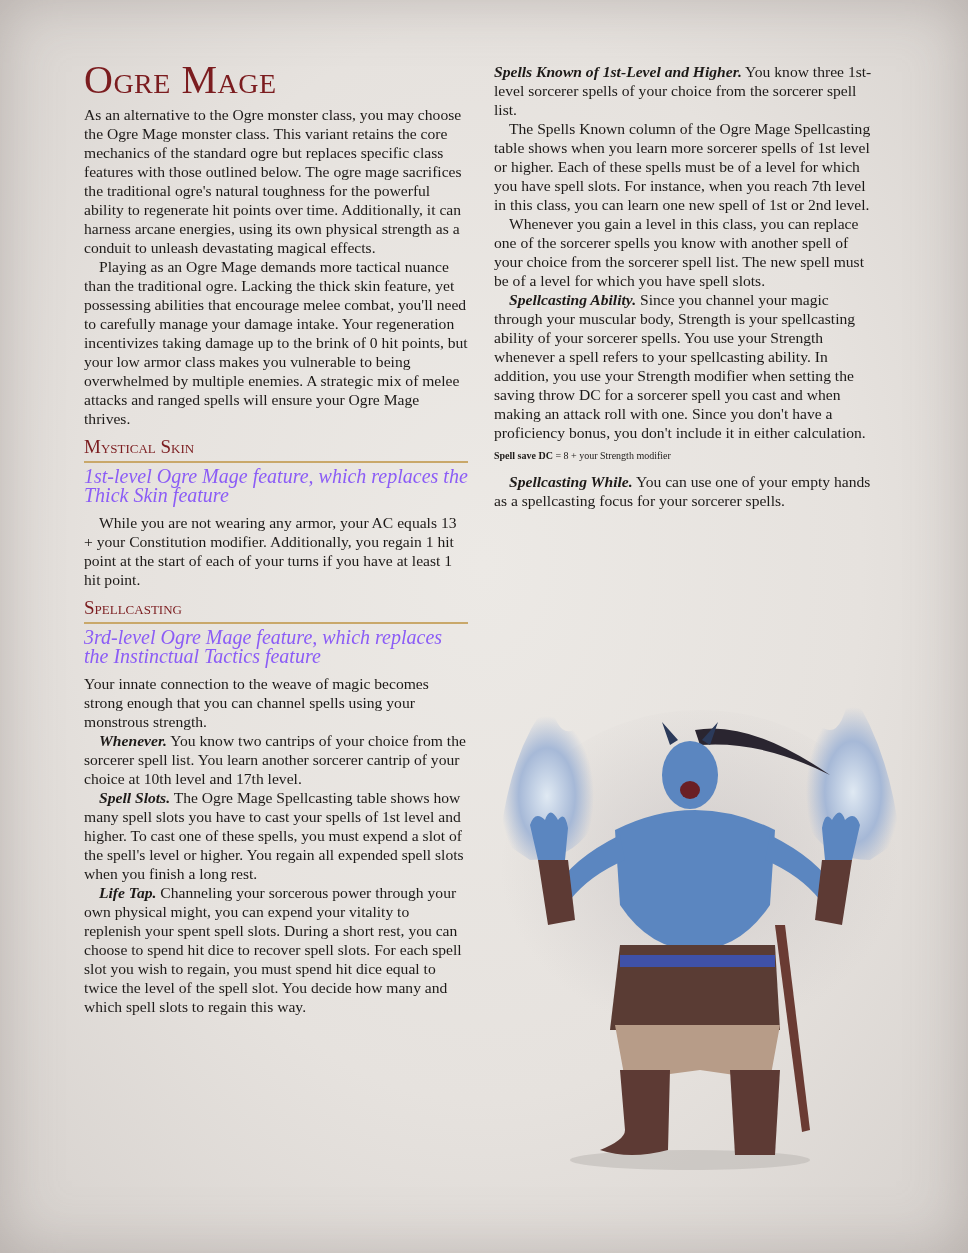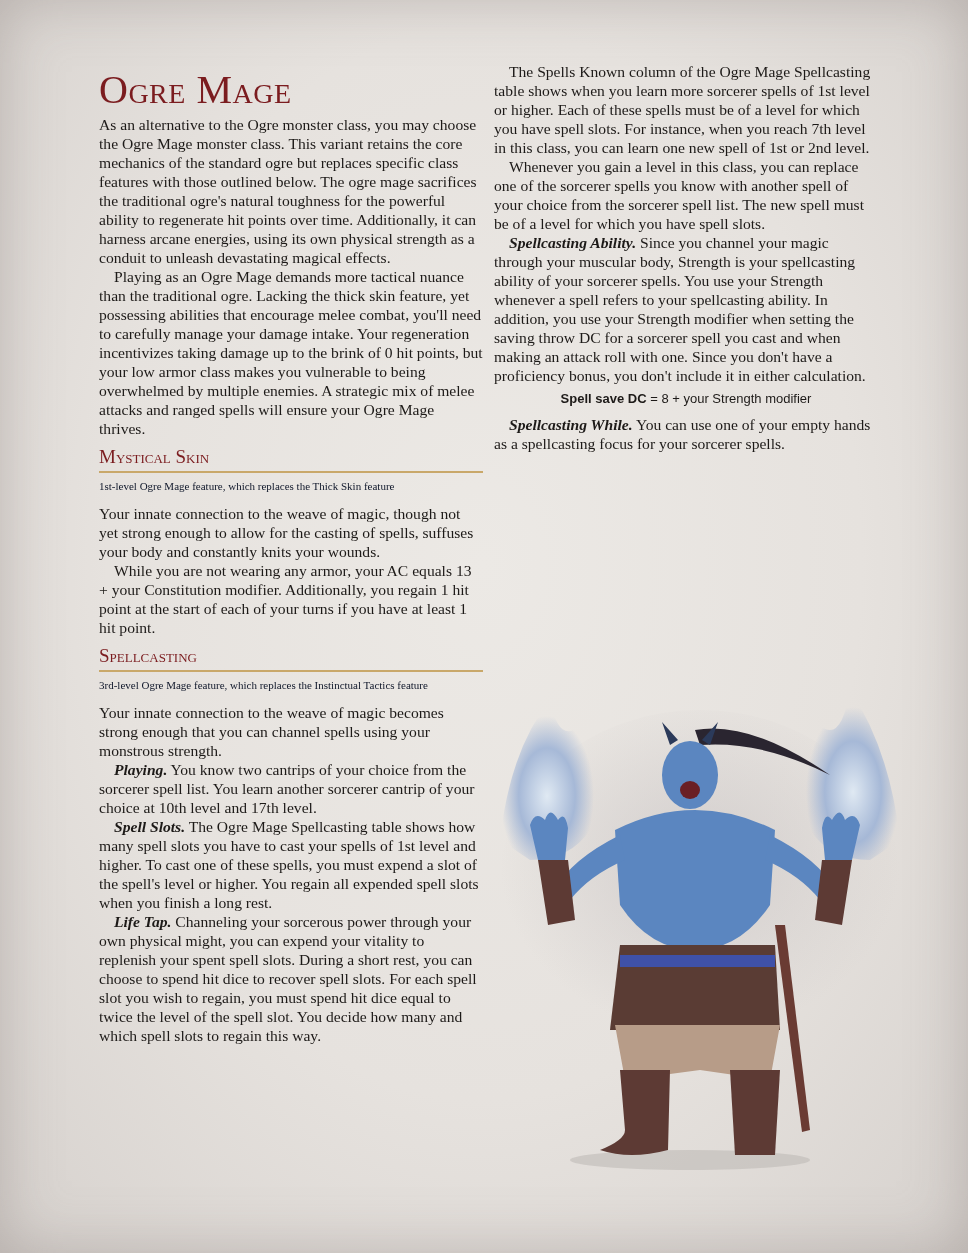"Ogre Mage" .col-left { margin-left: 15px -> none; top: 64px -> 54px }
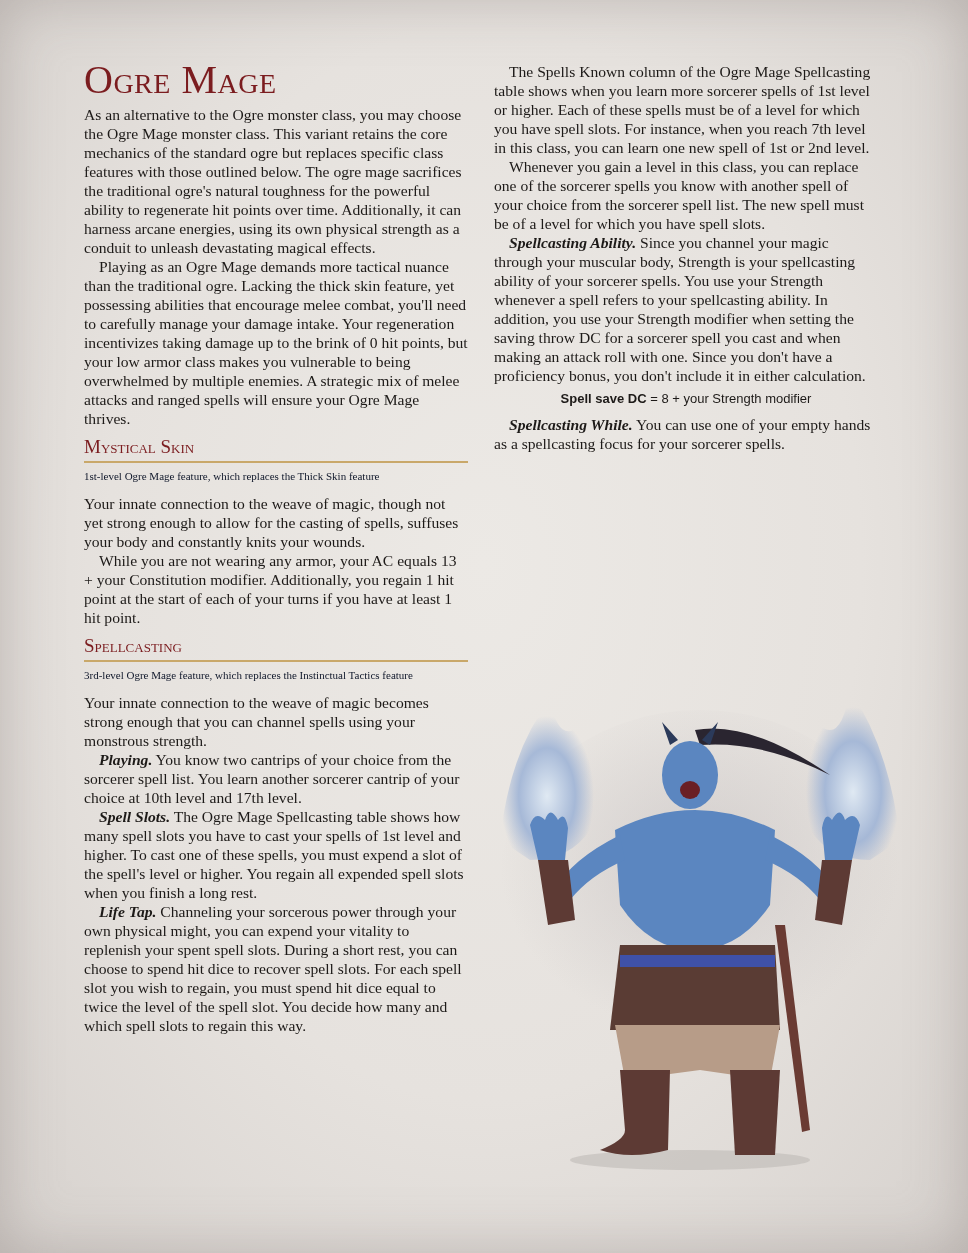"Spells Known of 1st-Level and" p { html: none -> <p><span>Spells Known of 1st-Level and Higher.</span><span> You know three 1st-level sorcerer spells of your choice from the sorcerer spell list.</span></p> }
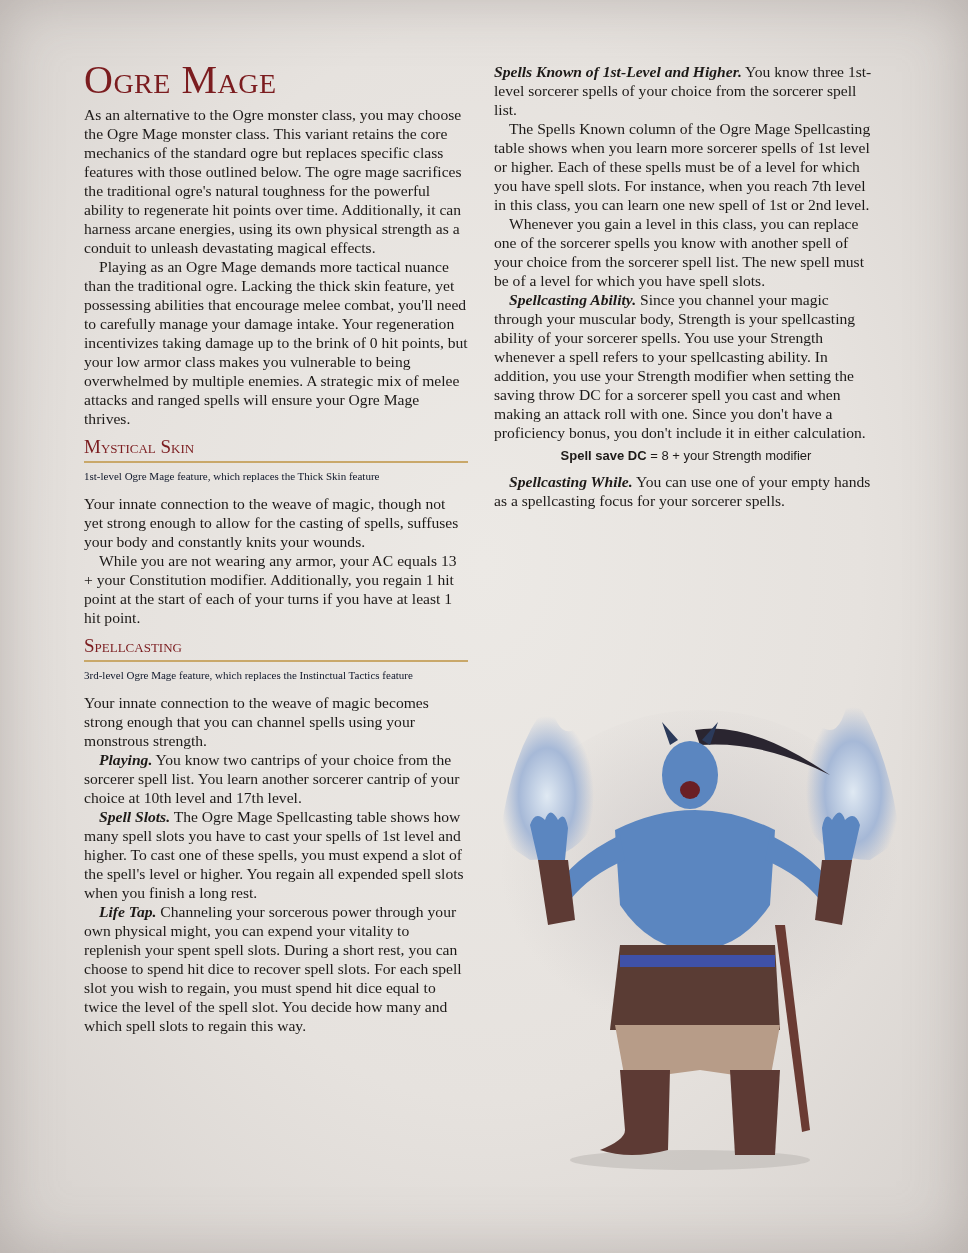"Spell save DC = 8" .formula { font-family: Liberation Sans, sans-serif -> Liberation Serif, serif; font-size: 13px -> 10px; text-align: center -> left }
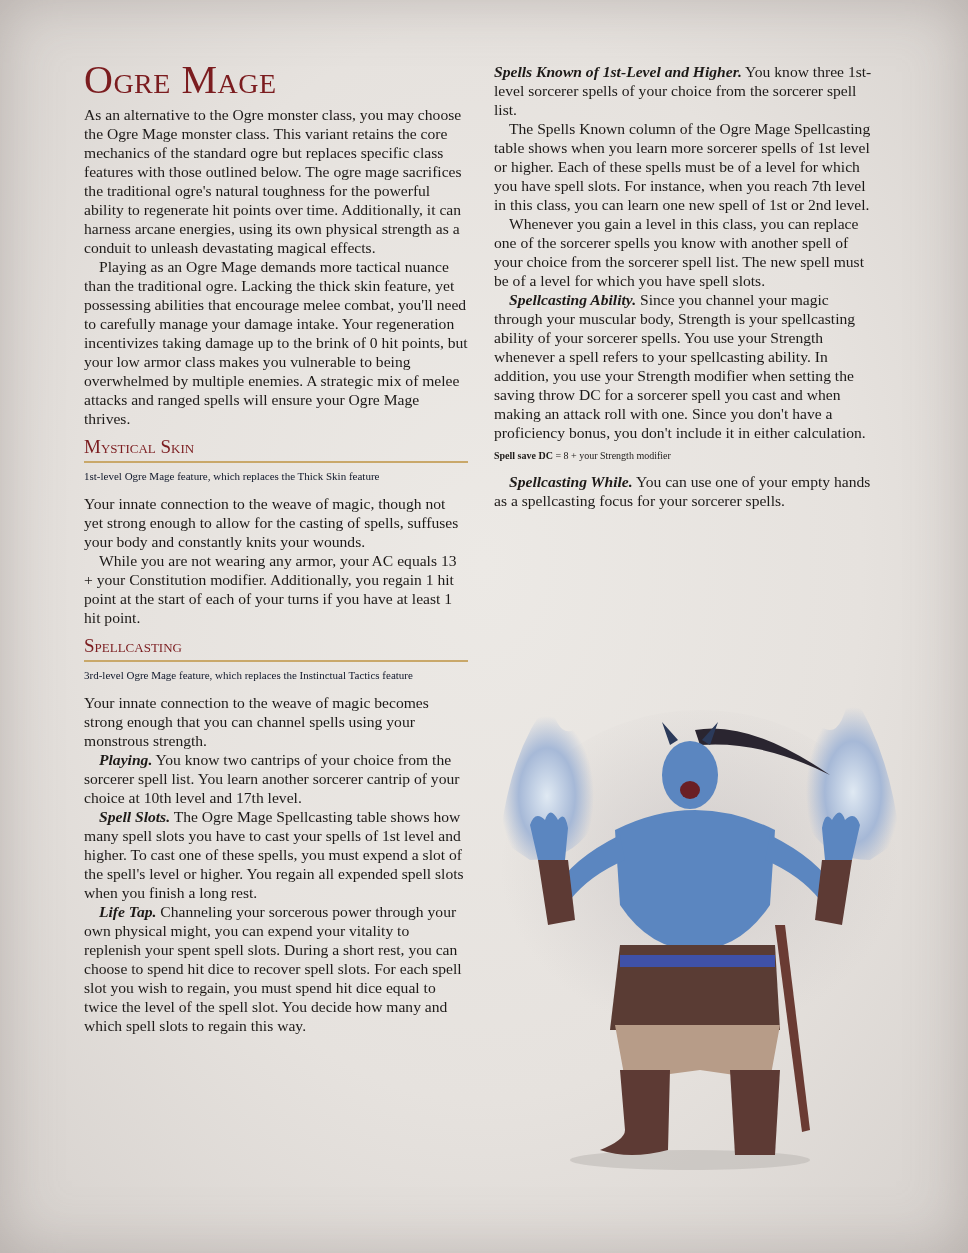"1st-level Ogre Mage feature, which" .subtitle { color: #0f172a -> #8b5cf6; font-size: 11px -> 20px; font-style: none -> italic }
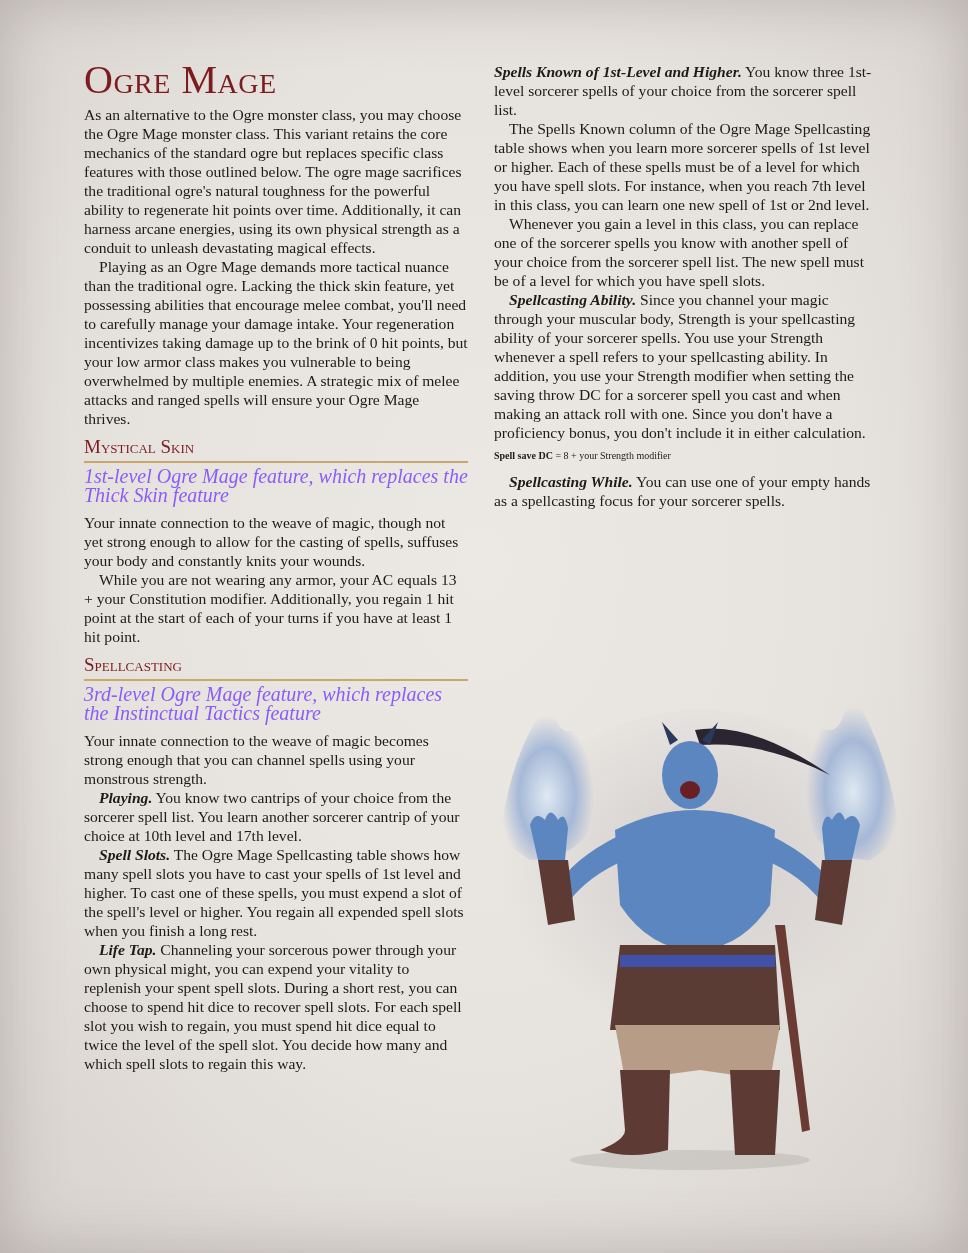"Your innate connection to the weave of magic," p { html: <p>Your innate connection to the weave of magic, though not yet strong enough to allow for the casting of spells, suffuses your body and constantly knits your wounds.</p> -> none }
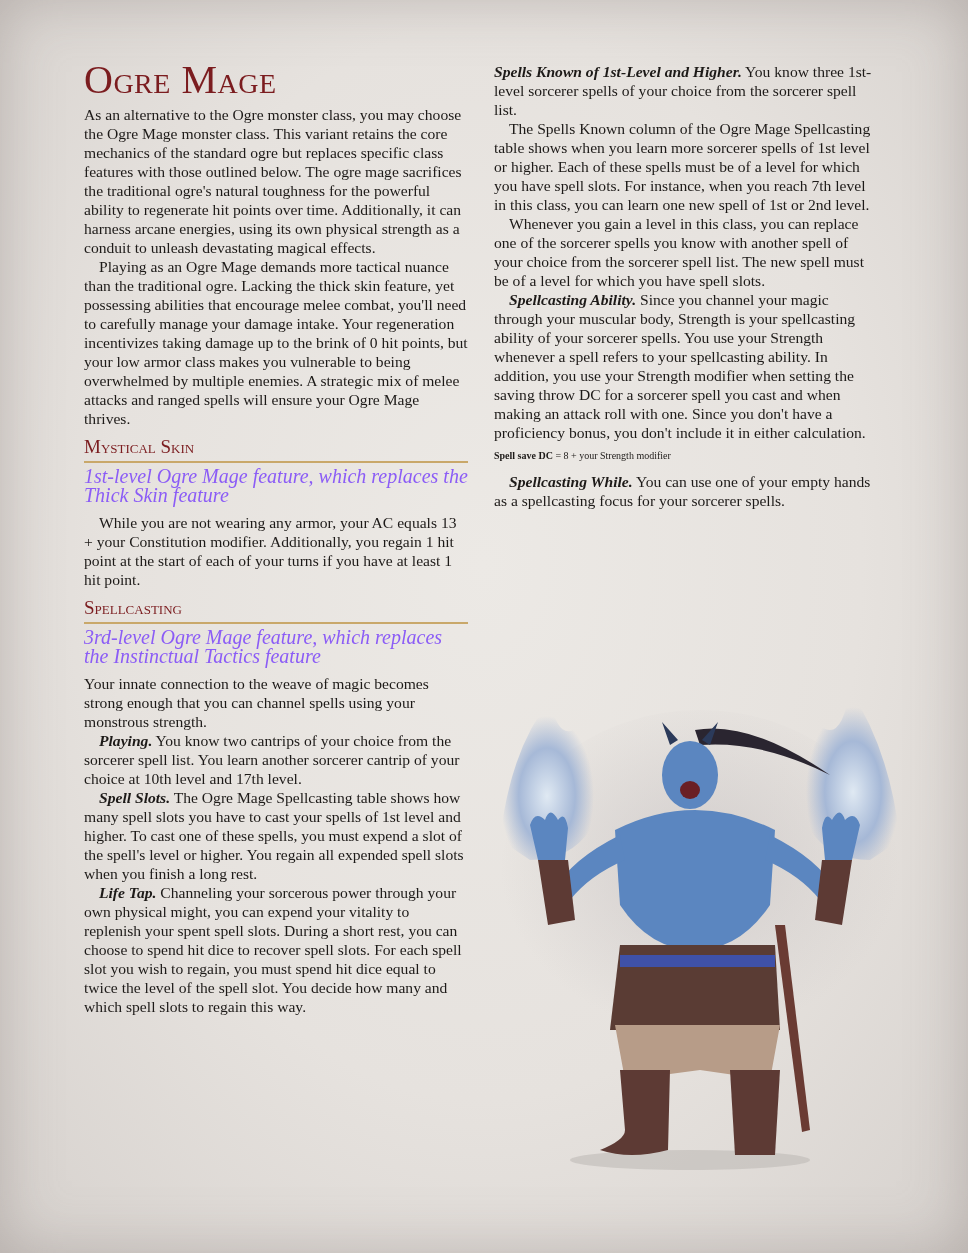"Playing." span.lead { text: Playing -> Whenever }
